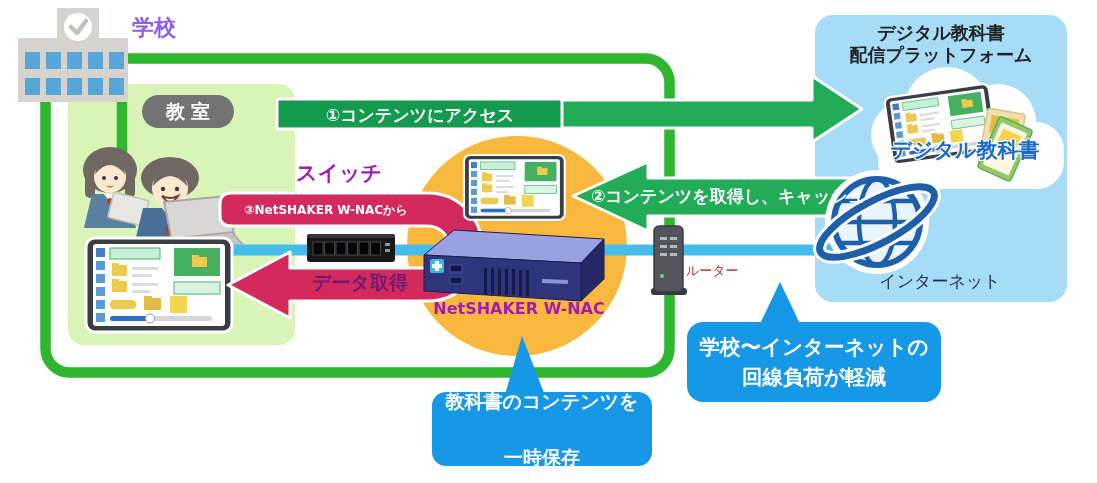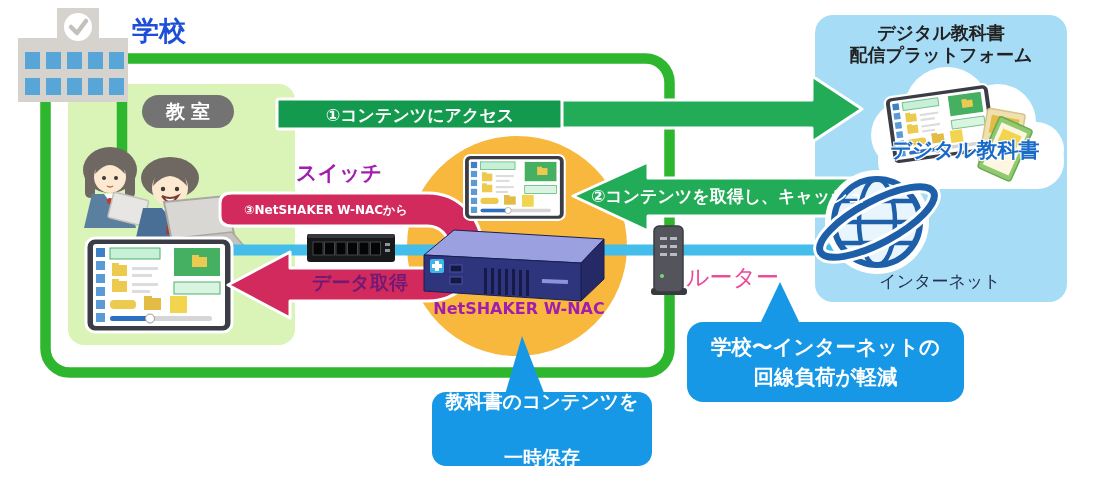"学校" .school-title { color: #1d4ed8 -> #8b5cf6; font-size: 27px -> 22px }
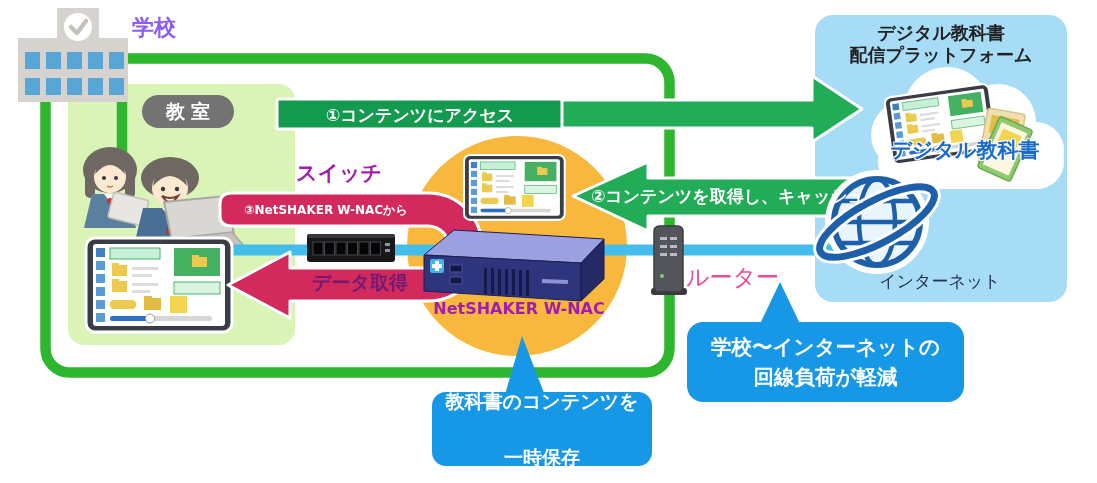"ルーター" .router-label { color: #ec4899 -> #b91c1c; font-size: 23px -> 13px }
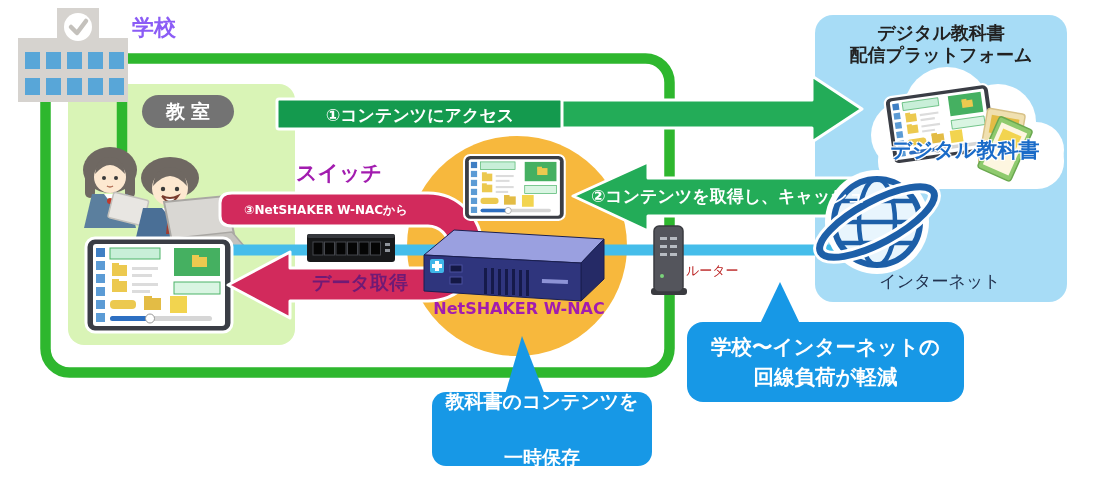"学校〜インターネットの" .callout-load { width: 277px -> 254px }
